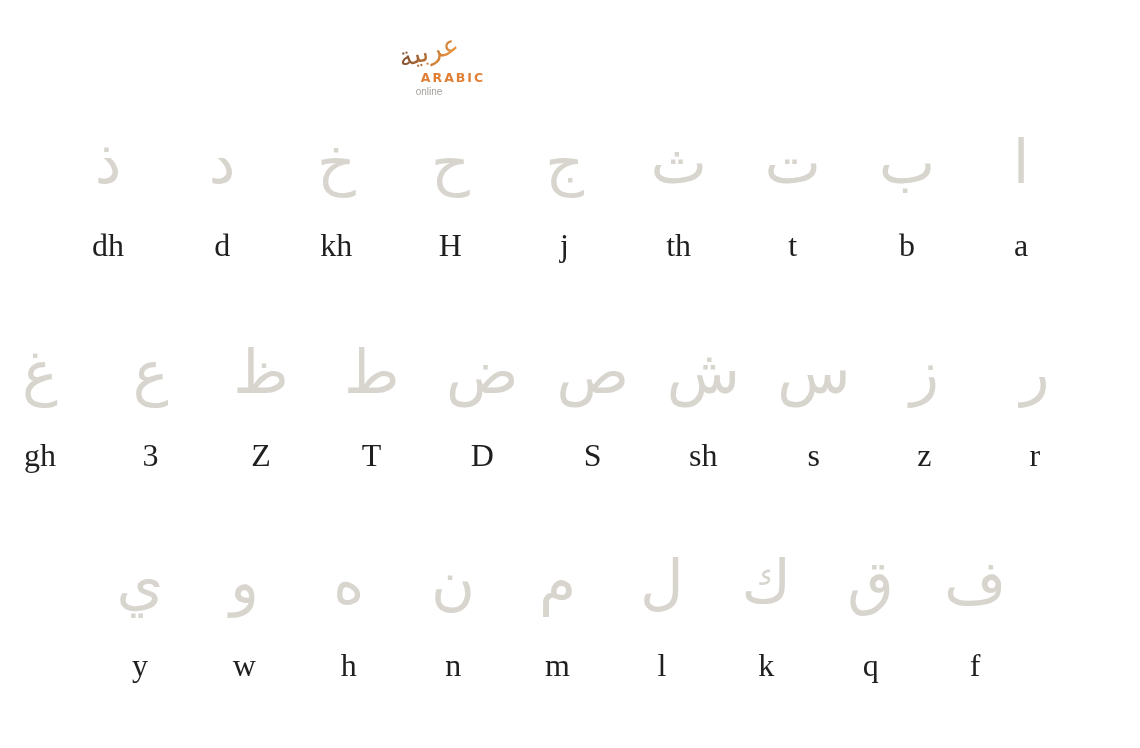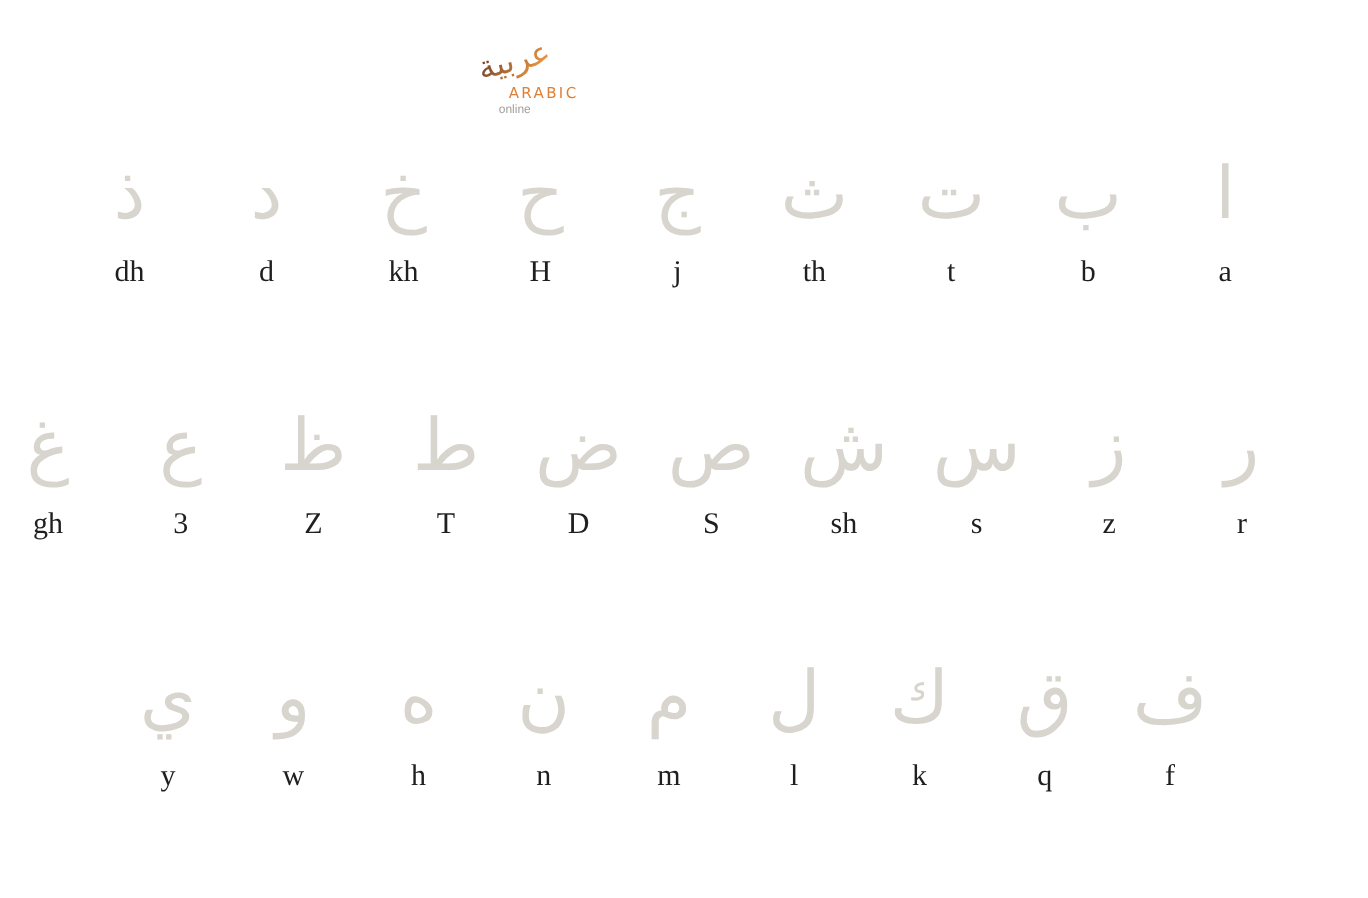"ARABIC" .logo-brand { font-weight: normal -> bold }
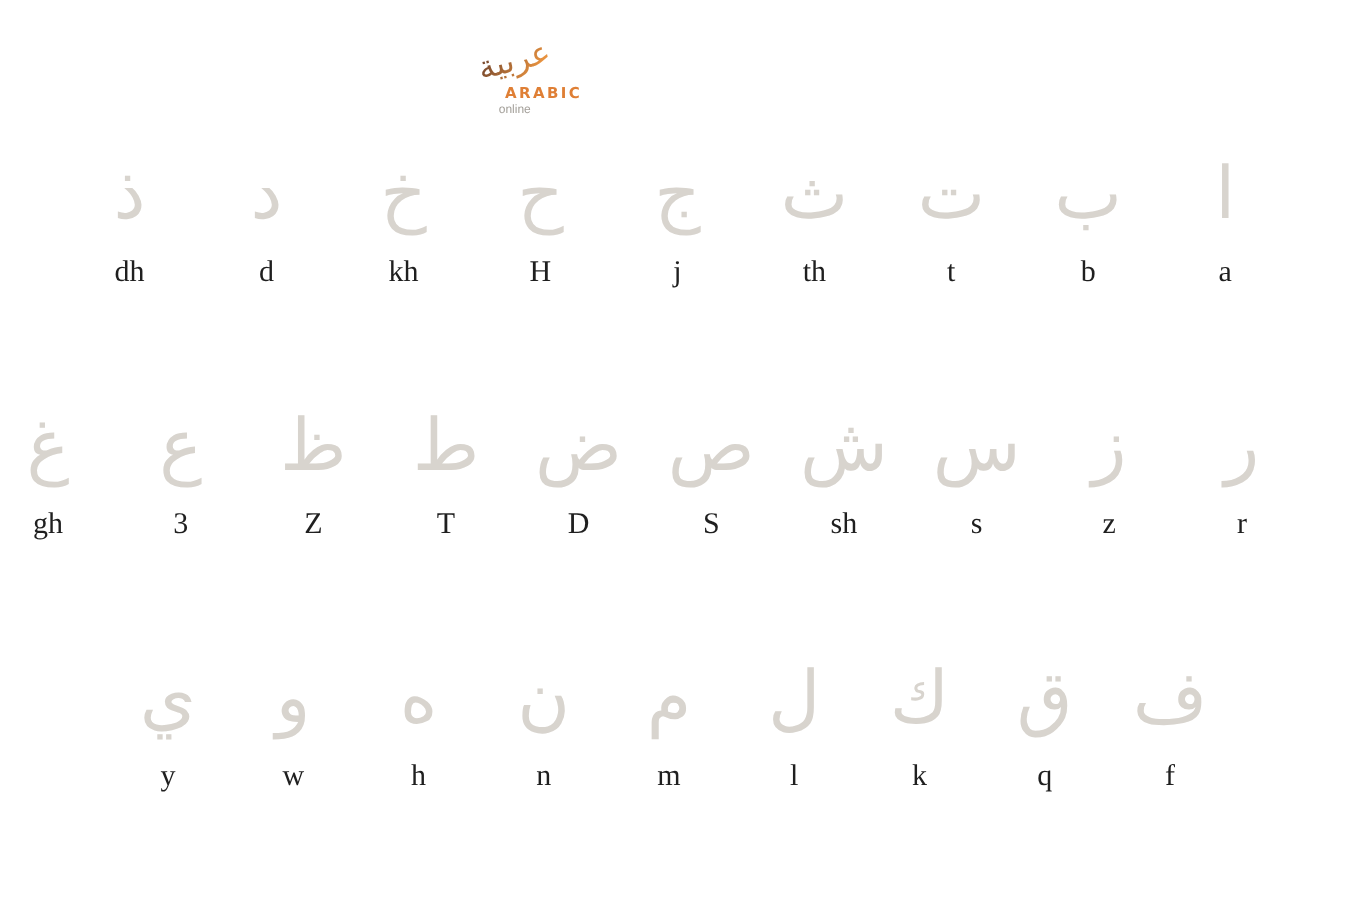"dh" .translit { font-size: 25px -> 32px; margin-top: none -> 14px }
